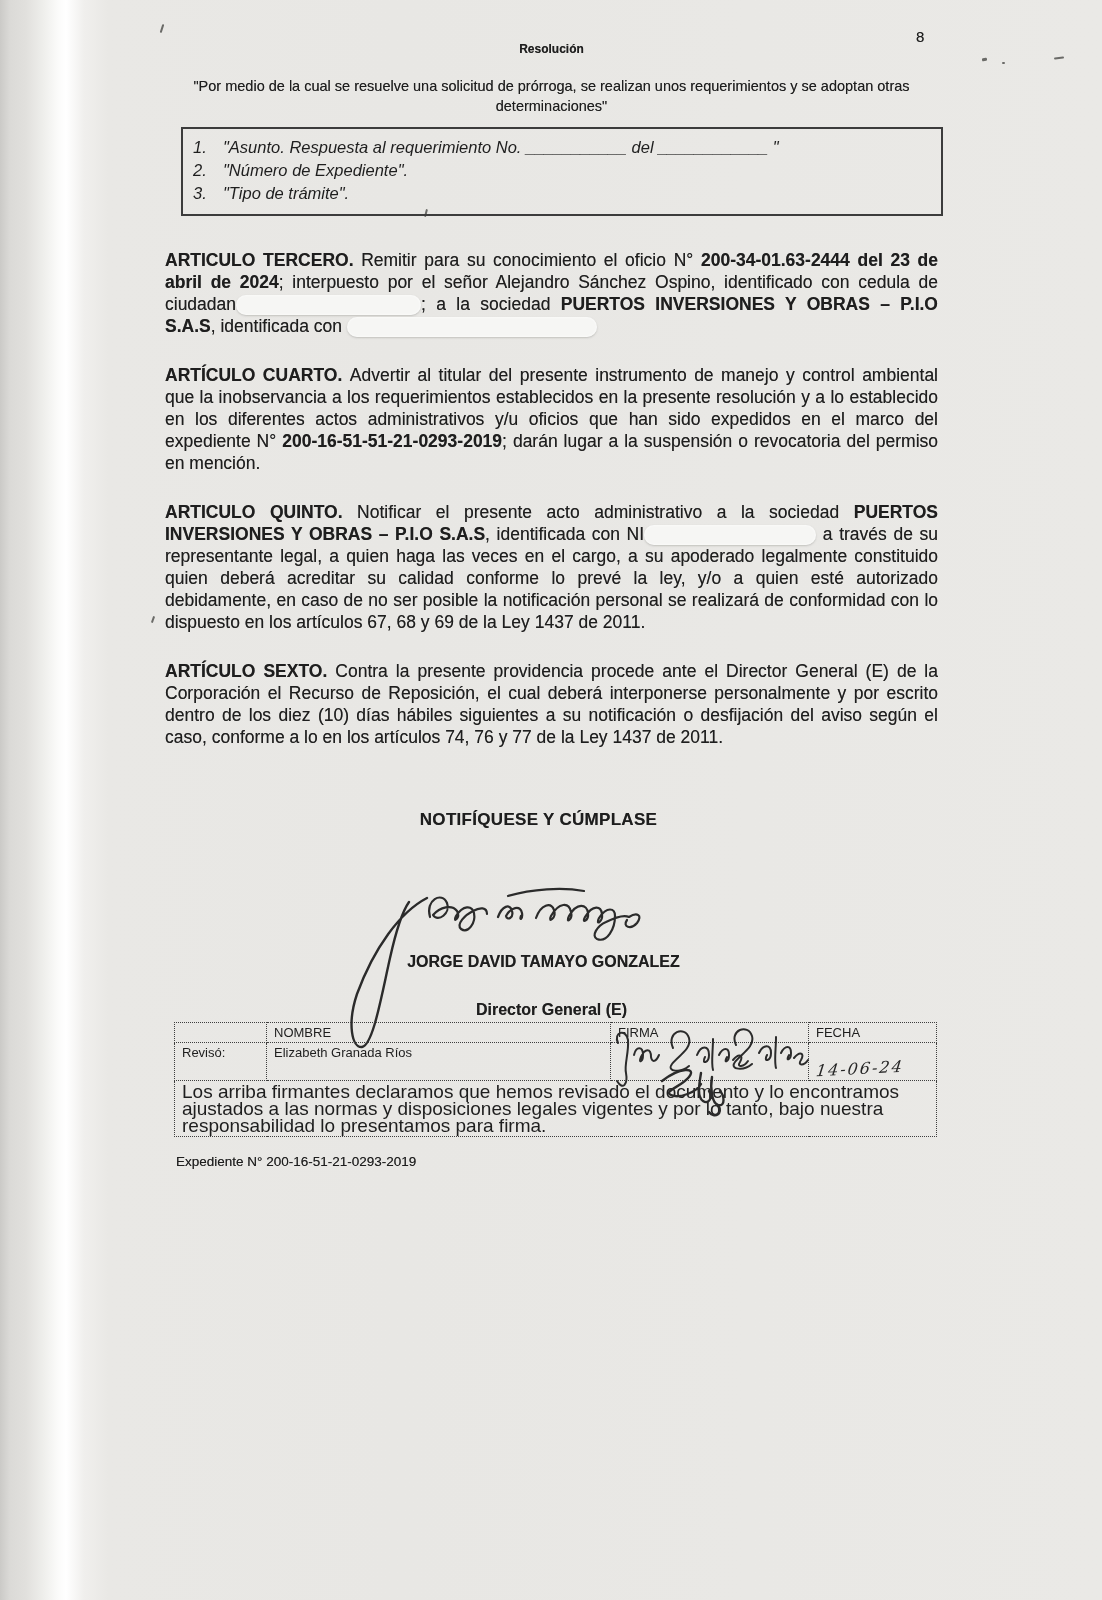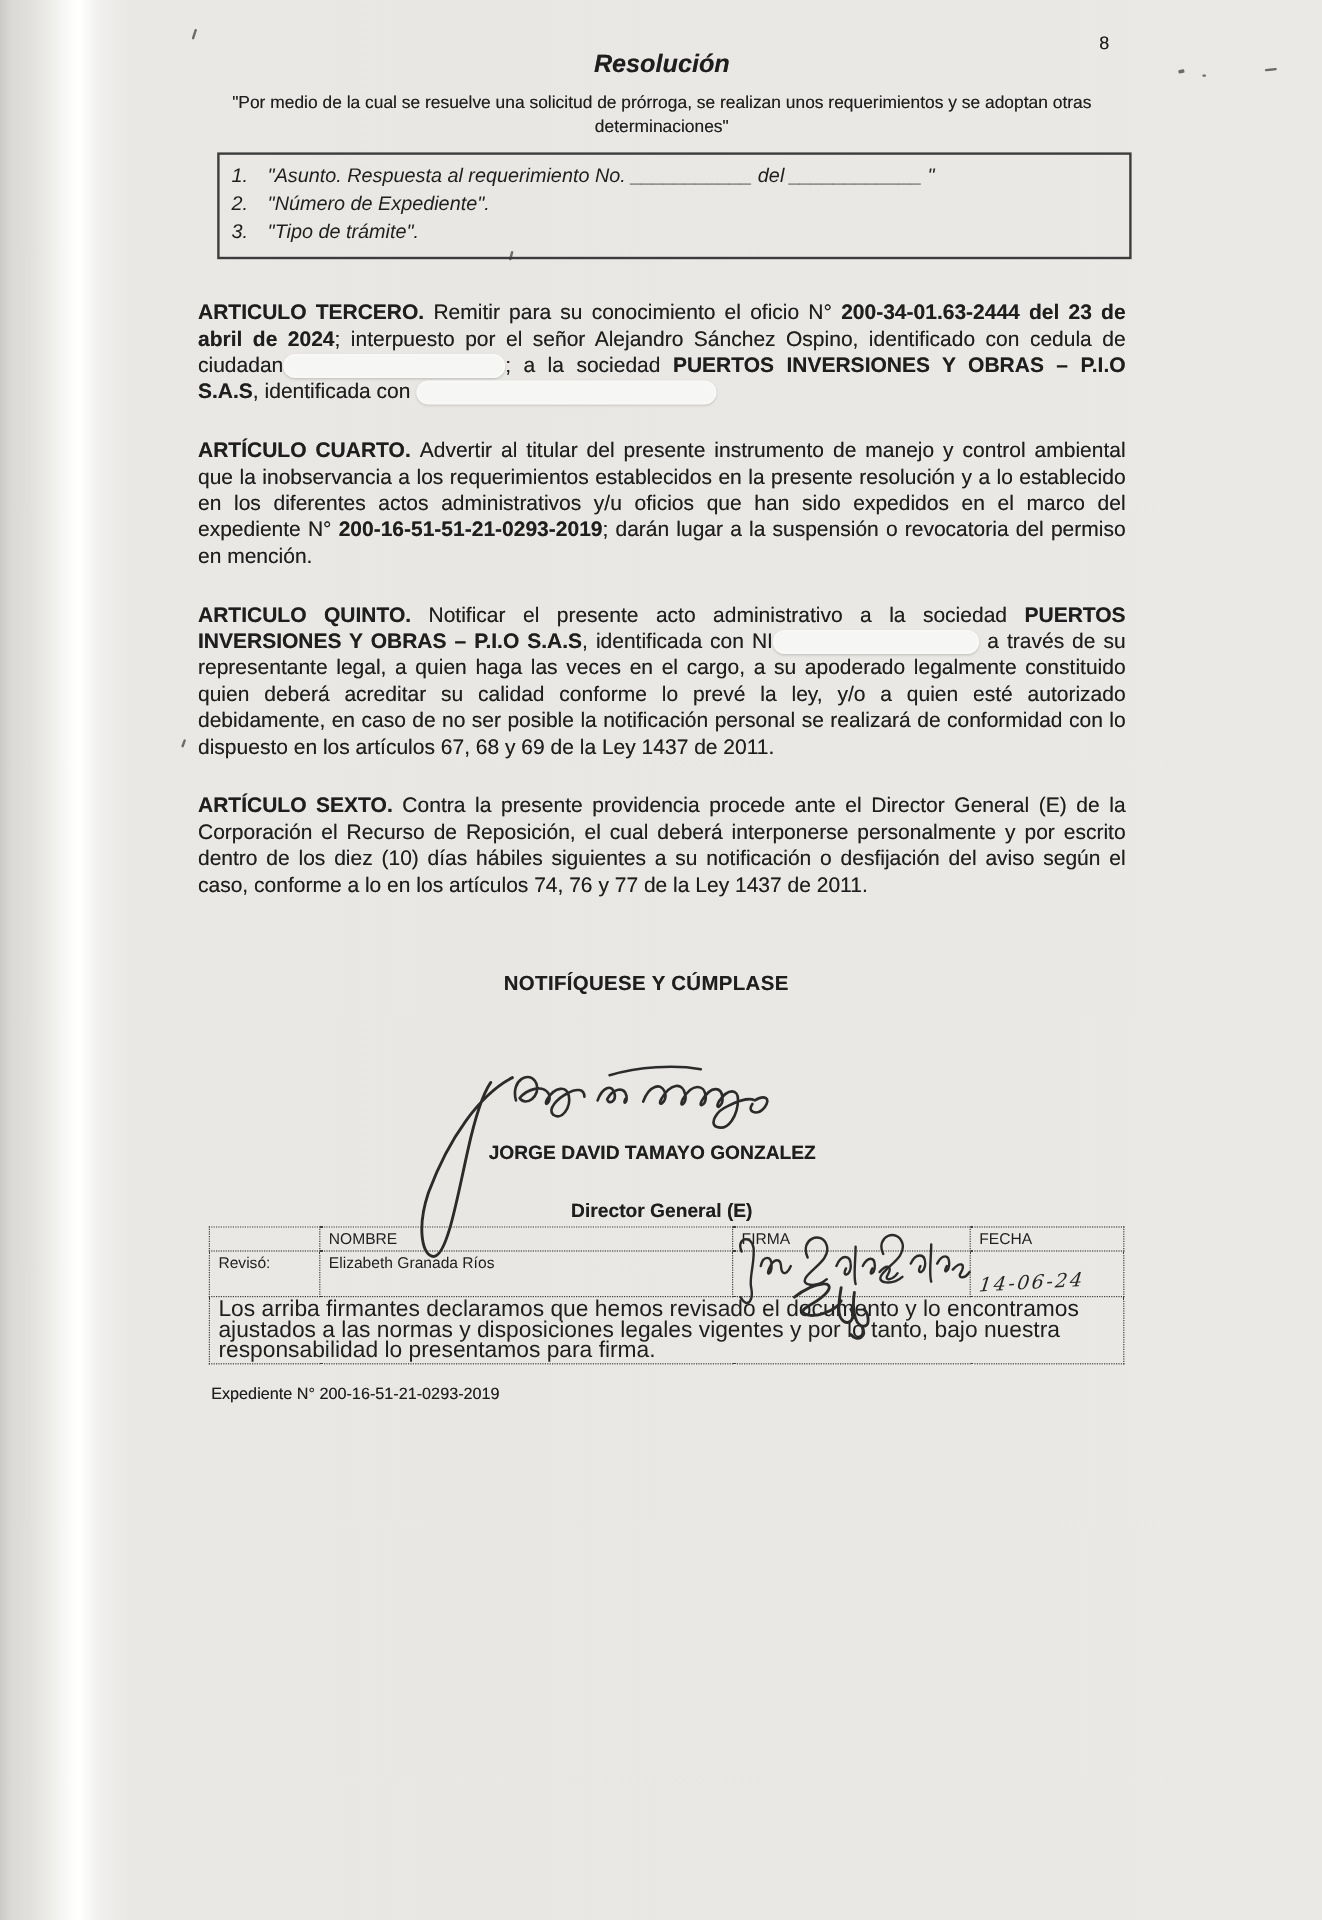"Resolución" #title { font-size: 21px -> 12px; font-style: italic -> none }
